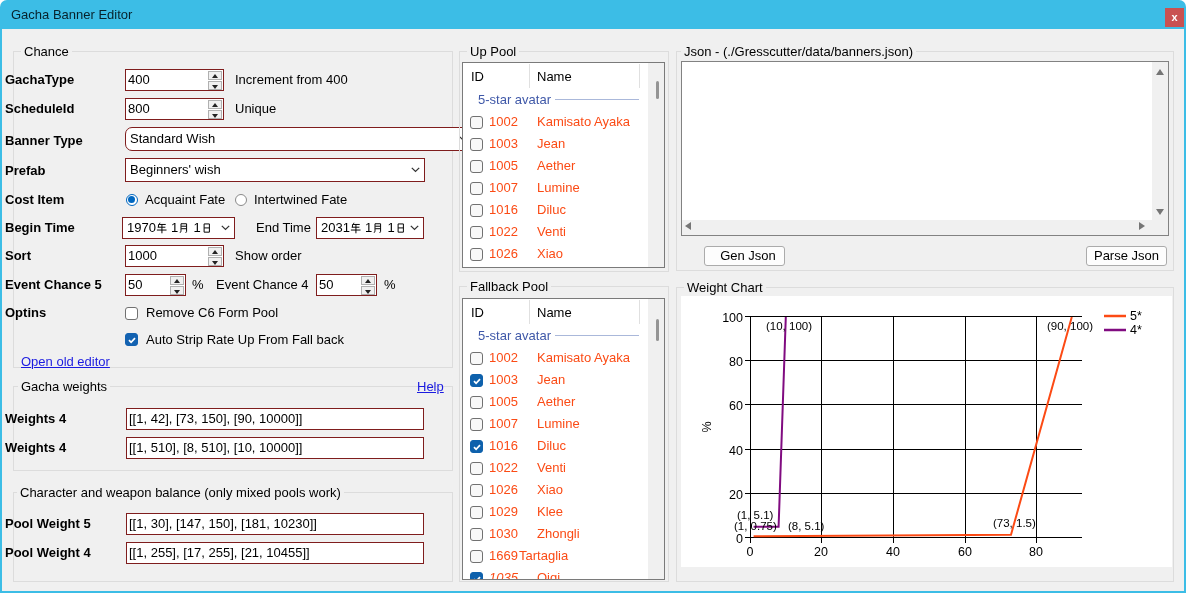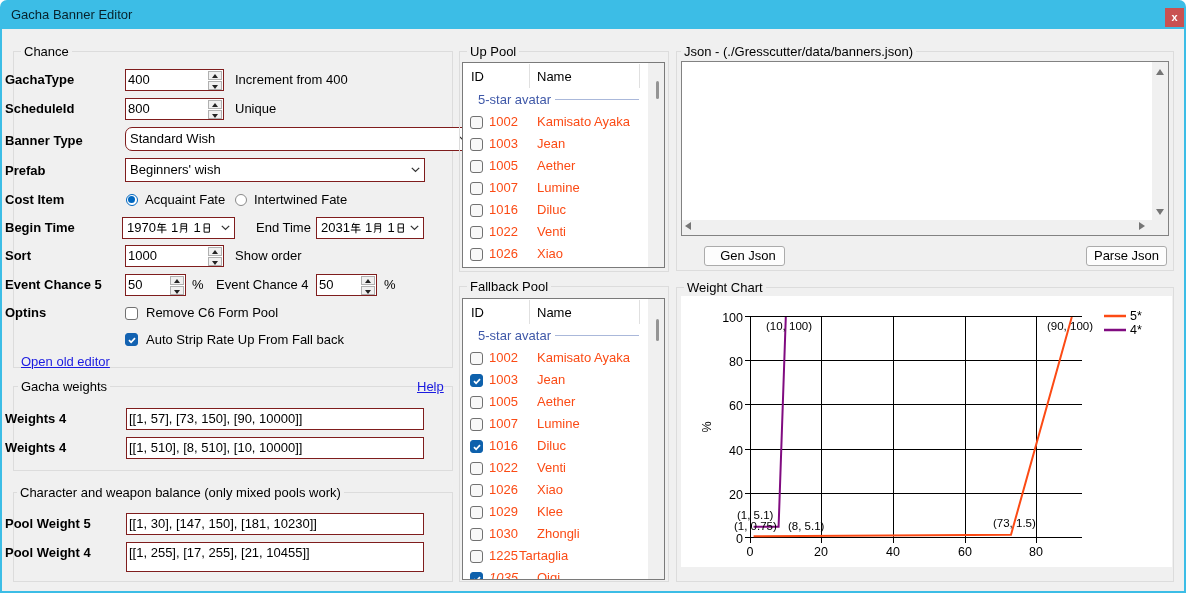"[[1, 57], [73, 150], [90," span.v { text: 57 -> 42 }
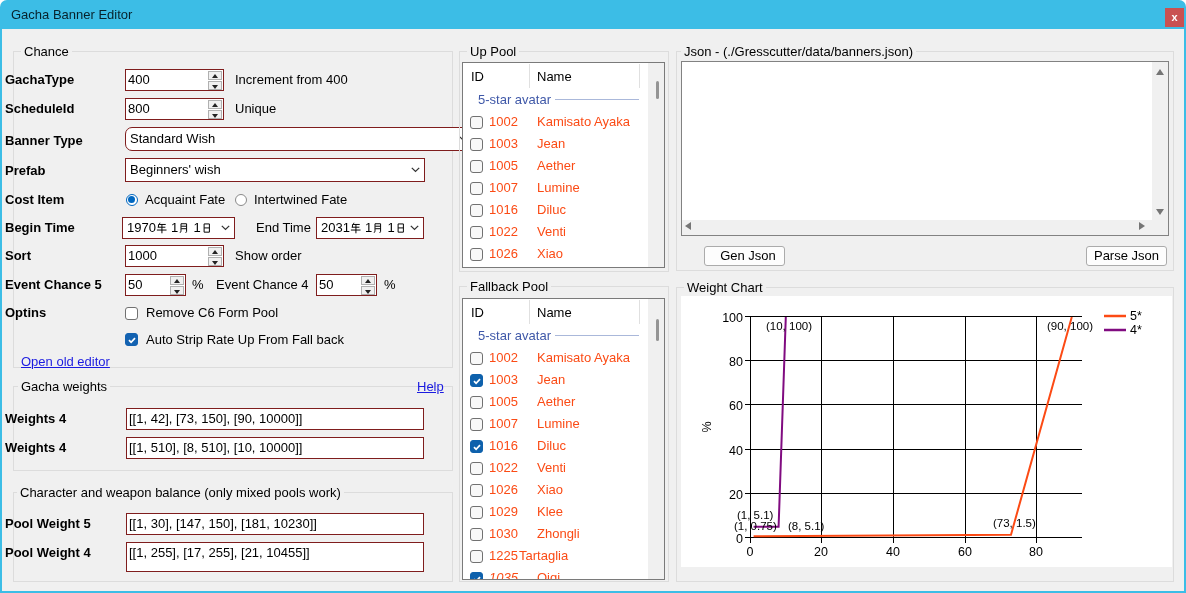"[[1, 255], [17, 255], [21," div.in { height: 30px -> 22px }
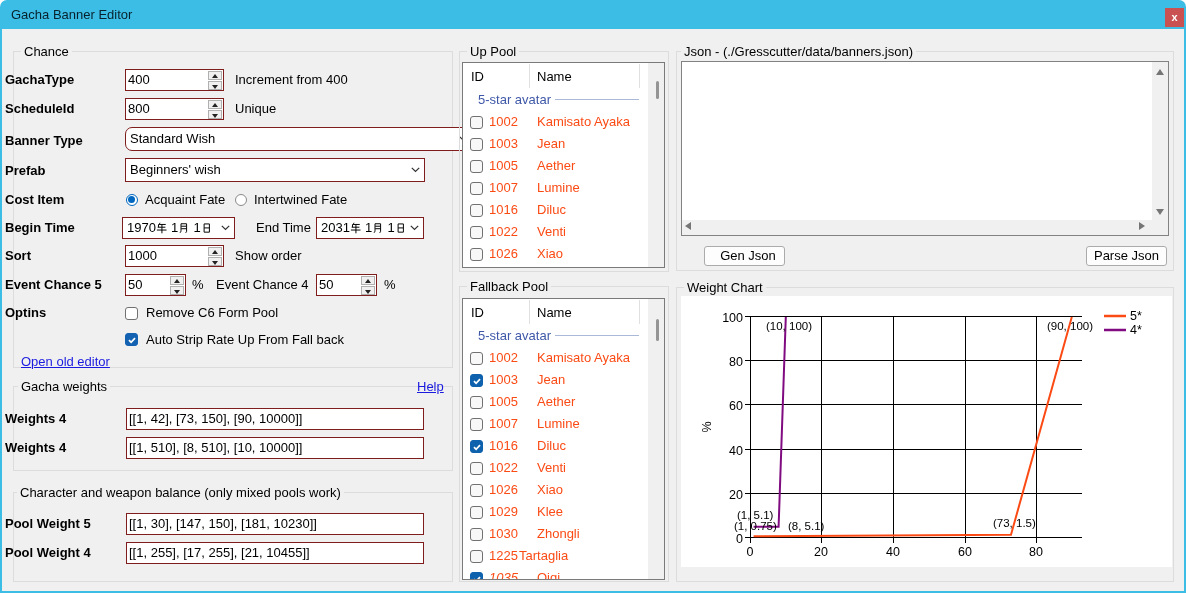"1225" div.oid { text: 1225 -> 1669 }
